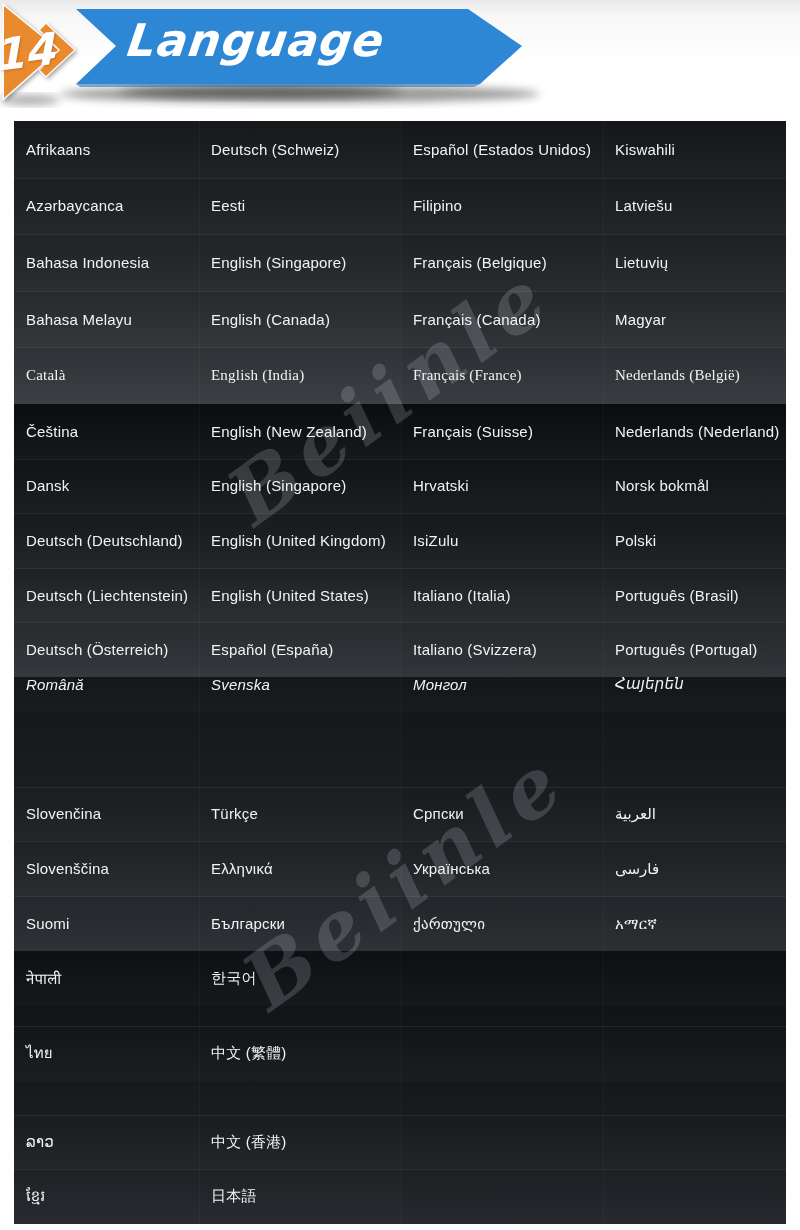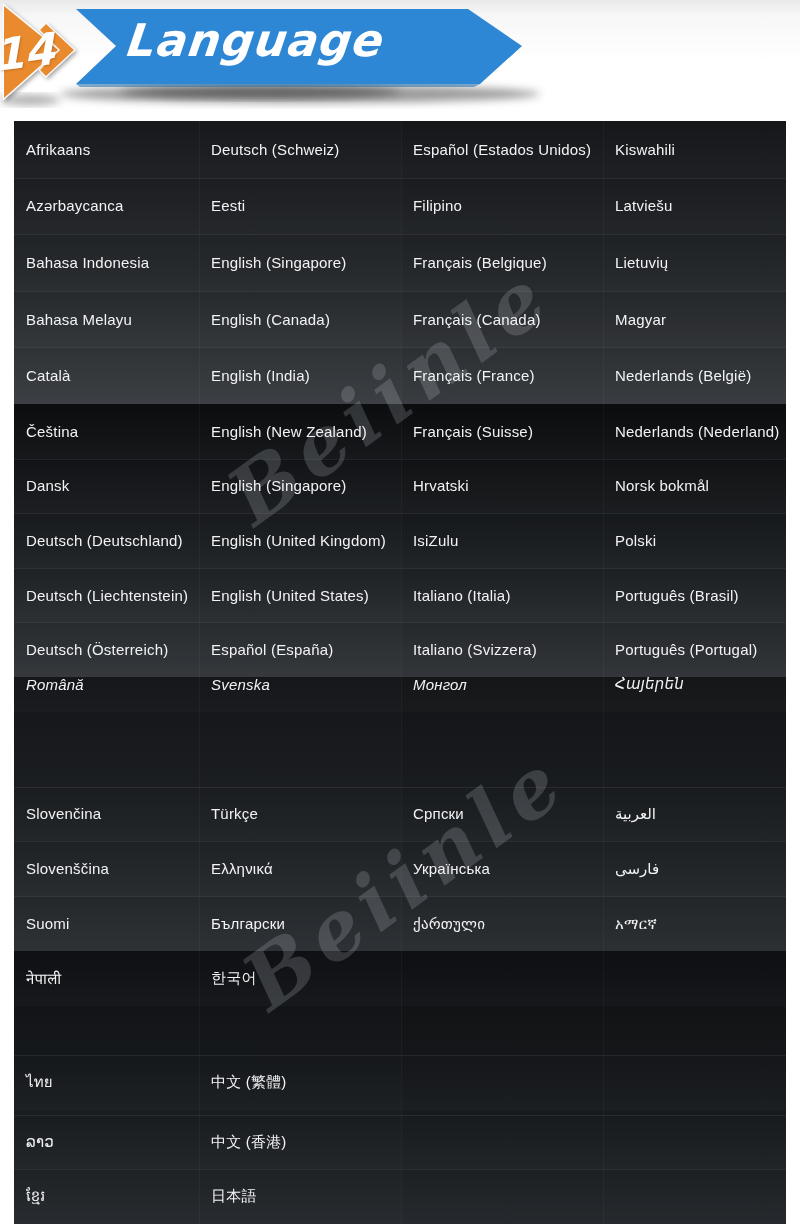"Català" div.row { font-family: none -> Liberation Serif, serif }
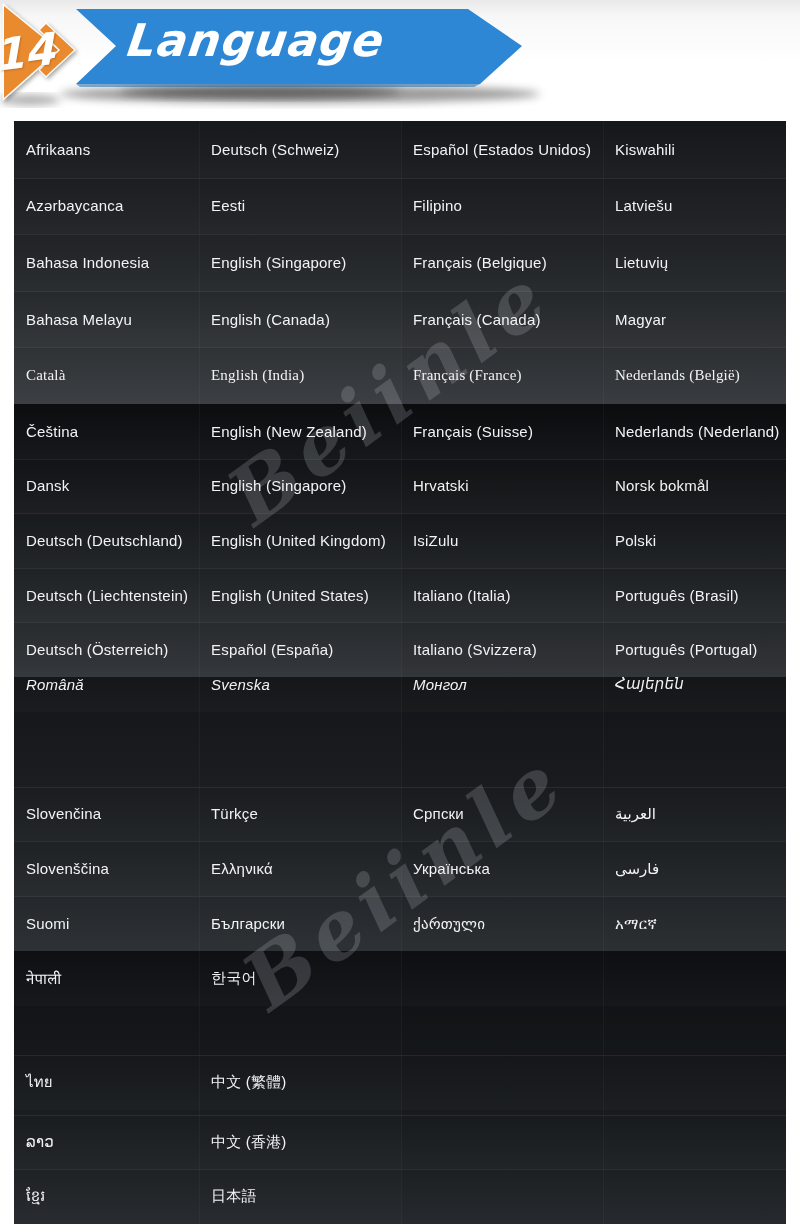"ไทย" div.row { top: 934px -> 905px }
